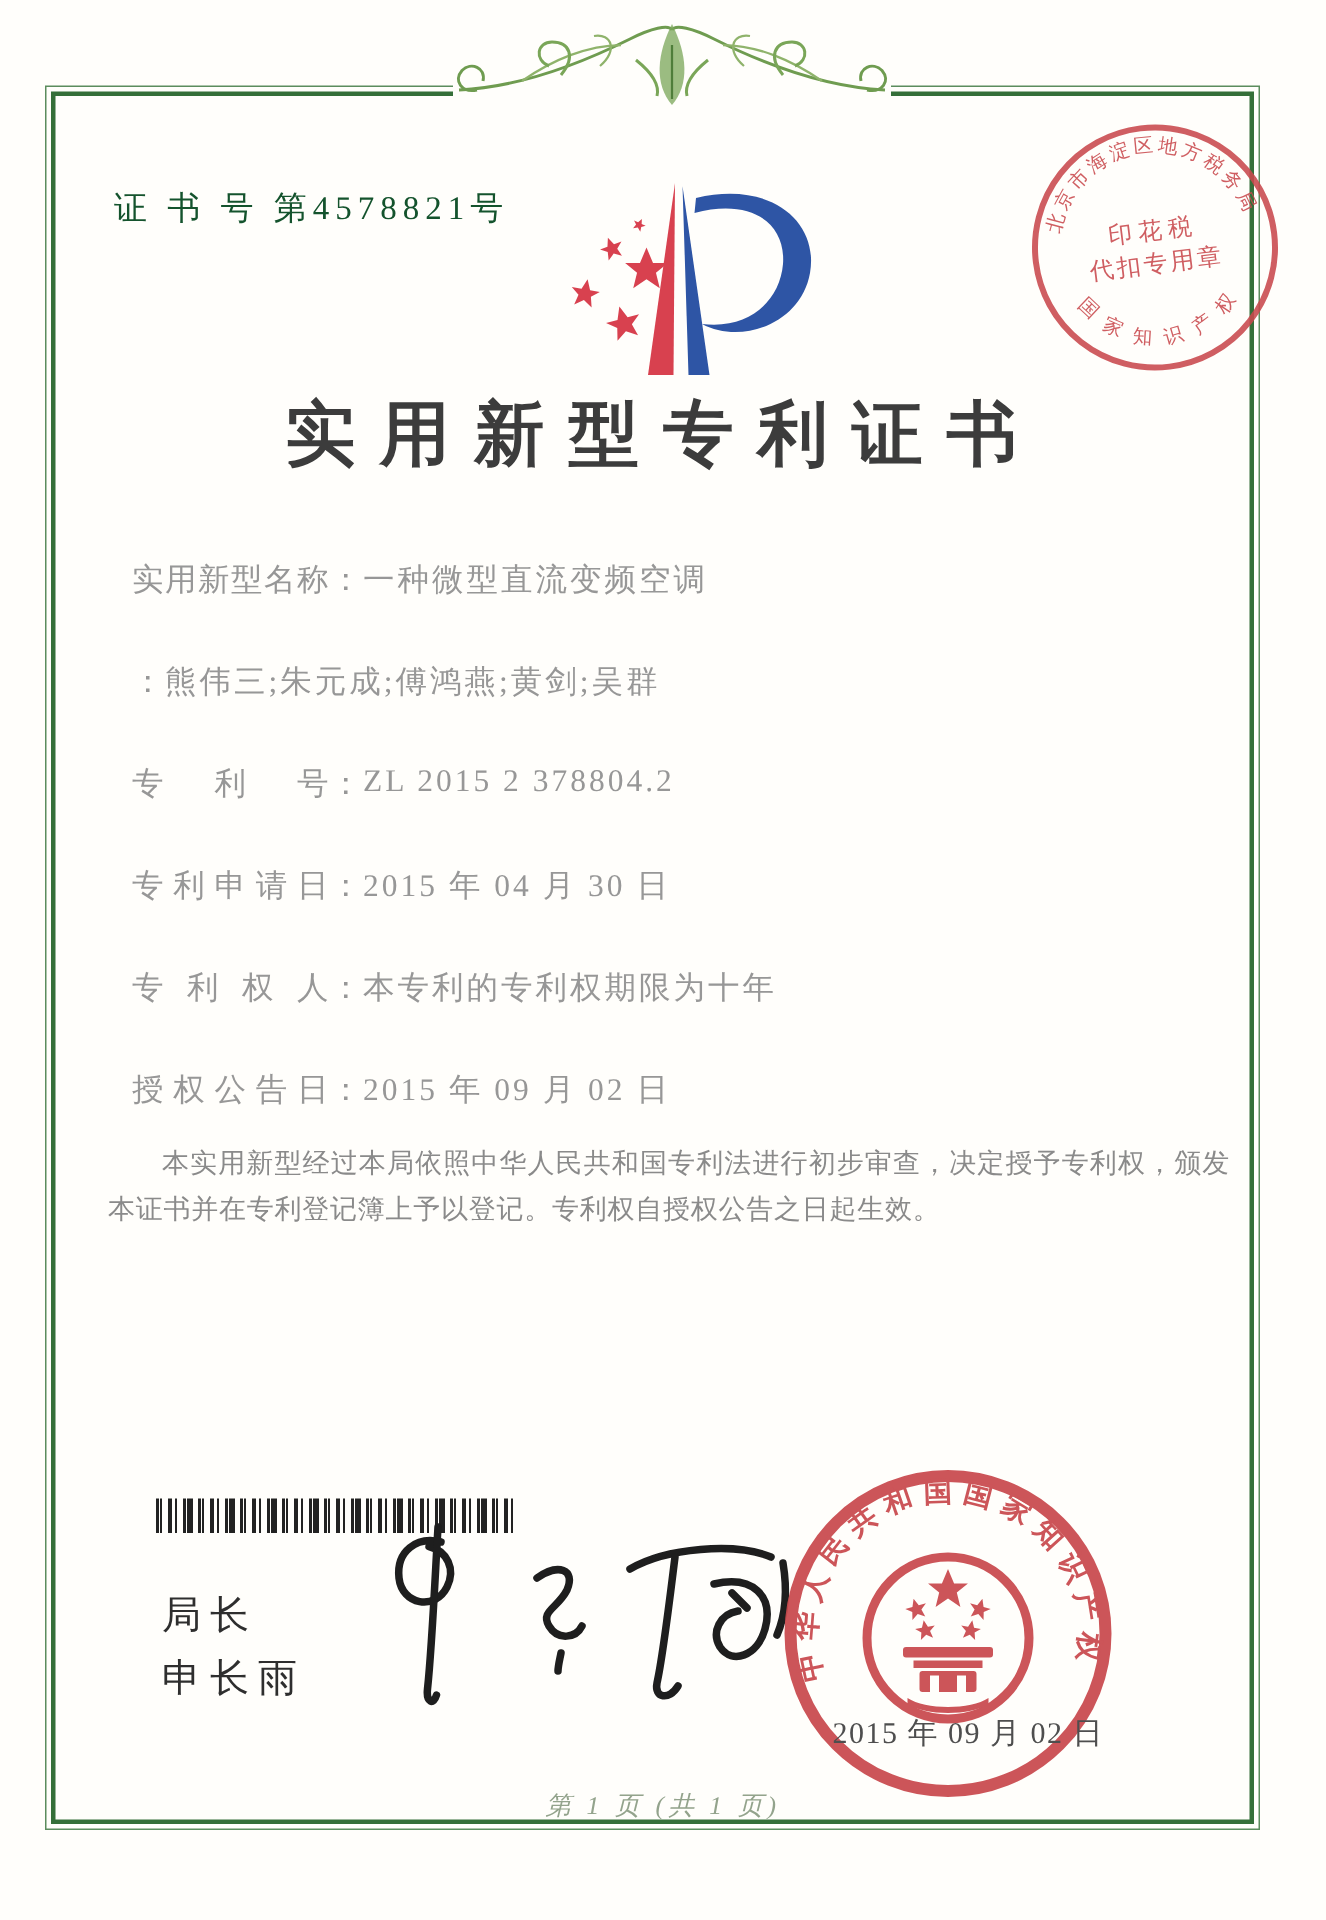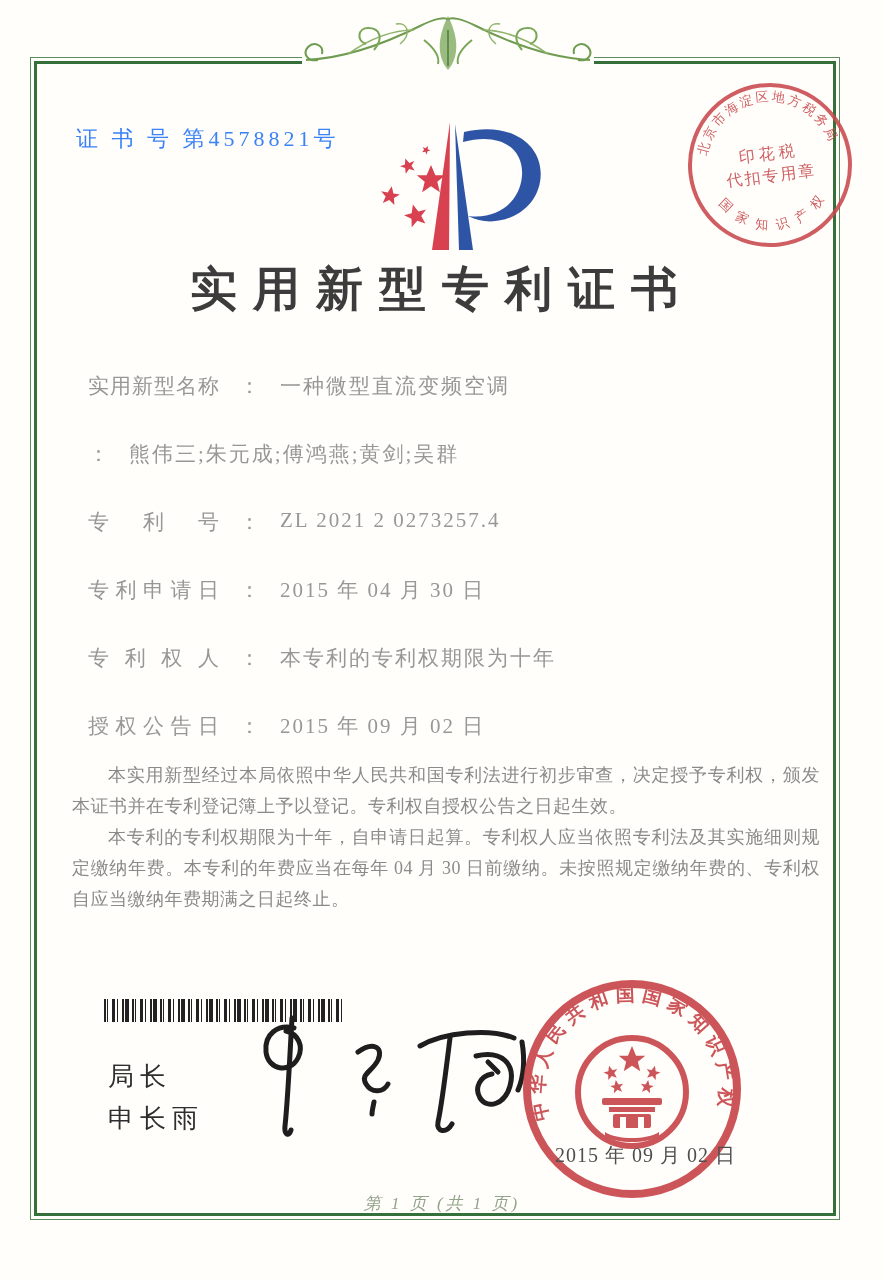"证 书 号 第4578821号" .cert-no { color: #3b82f6 -> #14532d }
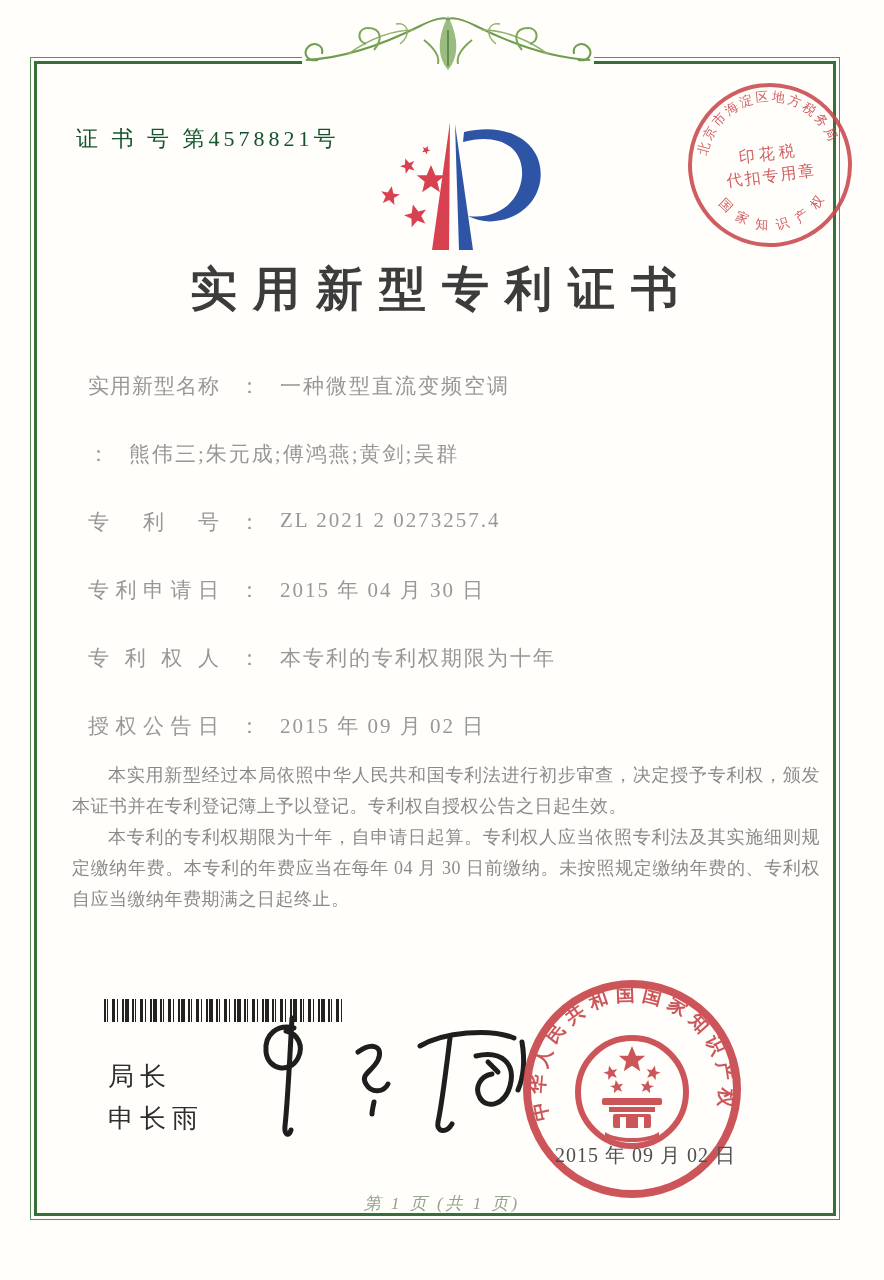"实用新型名称" .field-row { gap: 19px -> none }
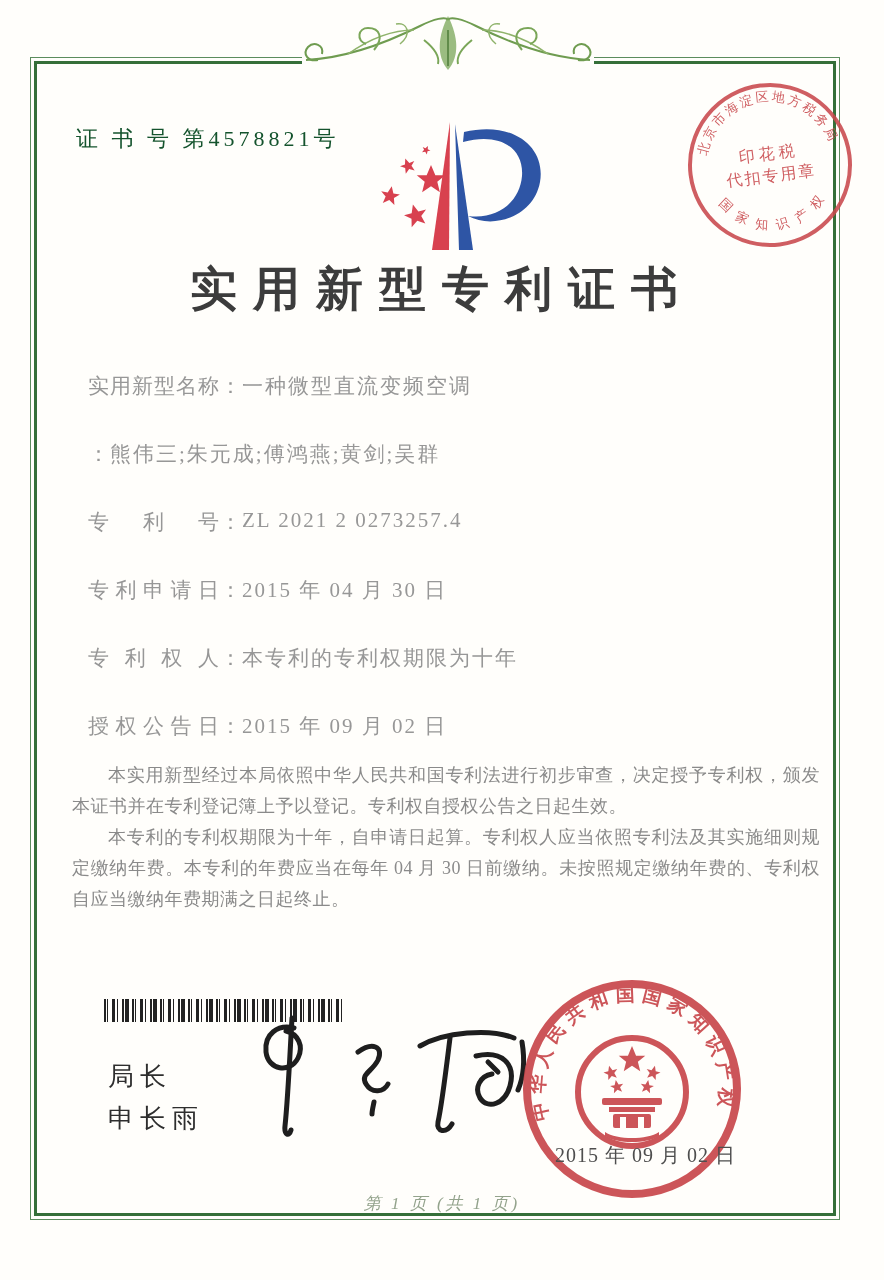"ZL 2021 2 0273257.4" span.field-value { text: 2021 2 0273257.4 -> 2015 2 378804.2 }
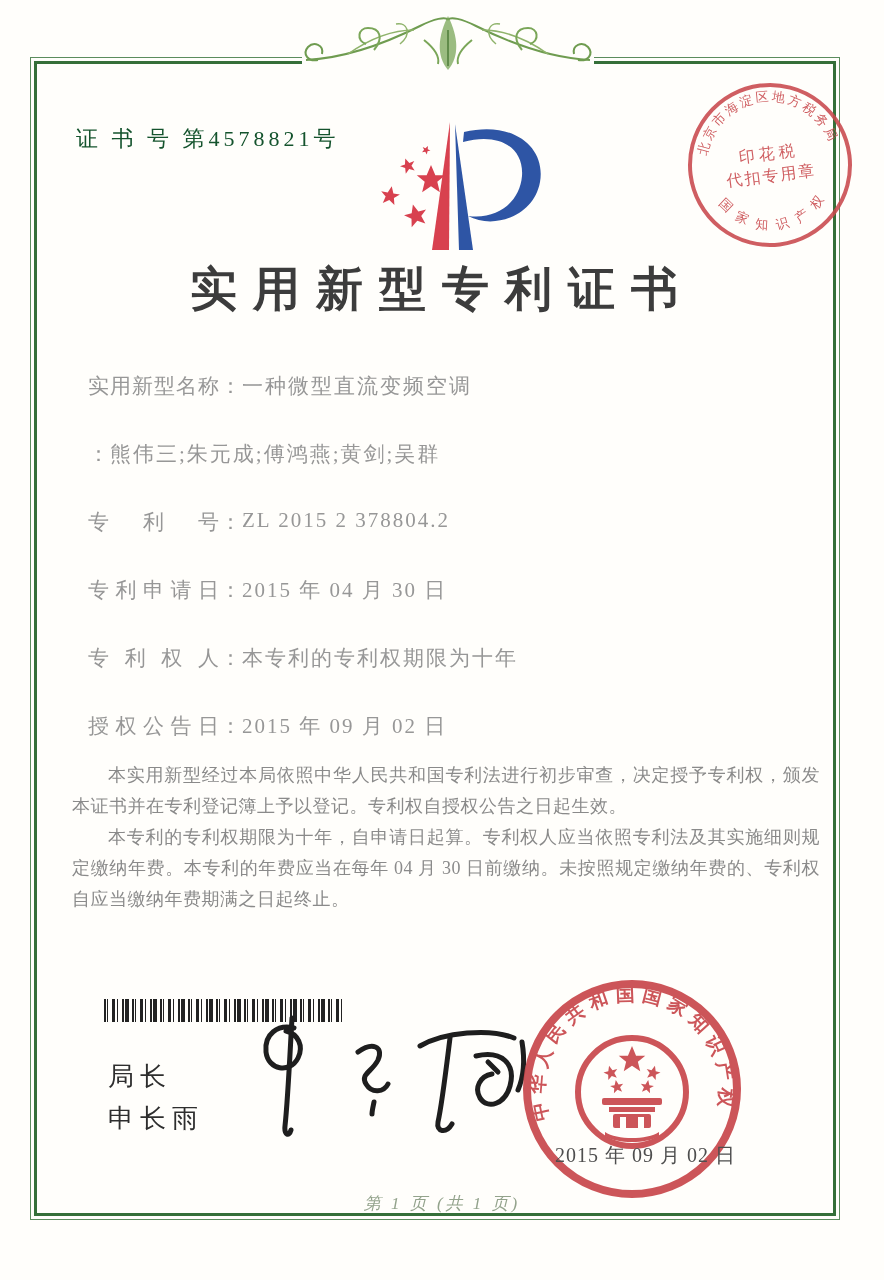"本专利的专利权期限为十年，自申请日起算。专利权人应当依照专利法及其实施细则规定缴" p { html: <p>本专利的专利权期限为十年，自申请日起算。专利权人应当依照专利法及其实施细则规定缴纳年费。本专利的年费应当在每年 04 月 30 日前缴纳。未按照规定缴纳年费的、专利权自应当缴纳年费期满之日起终止。</p> -> none }
